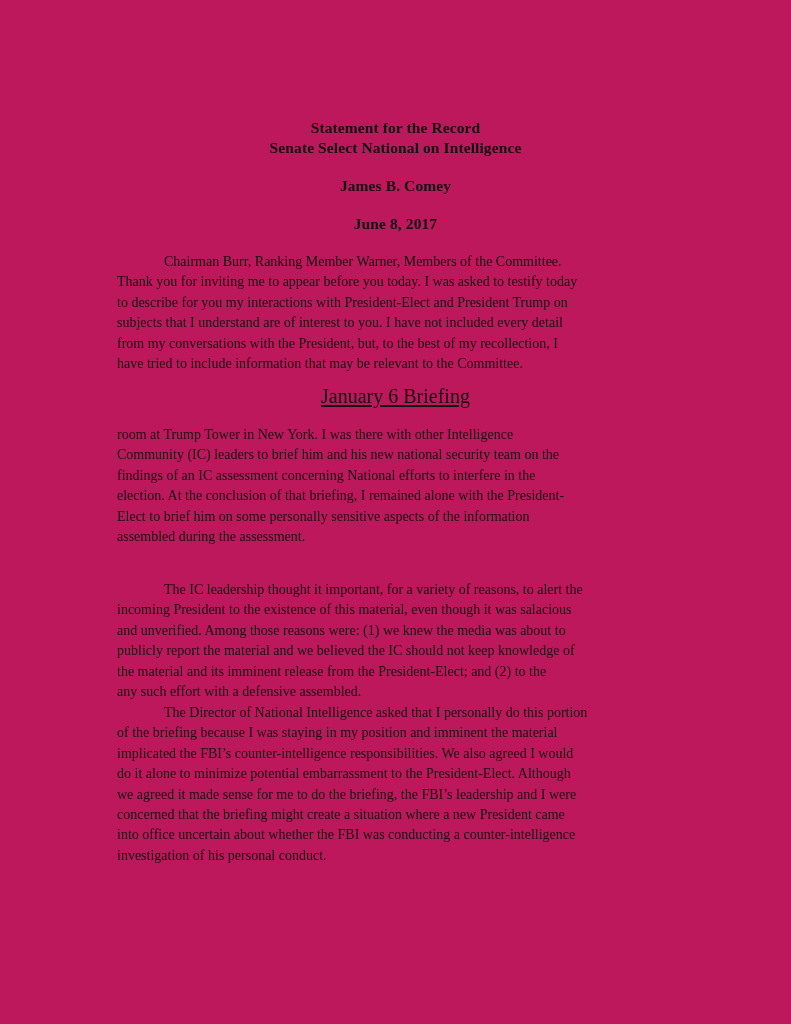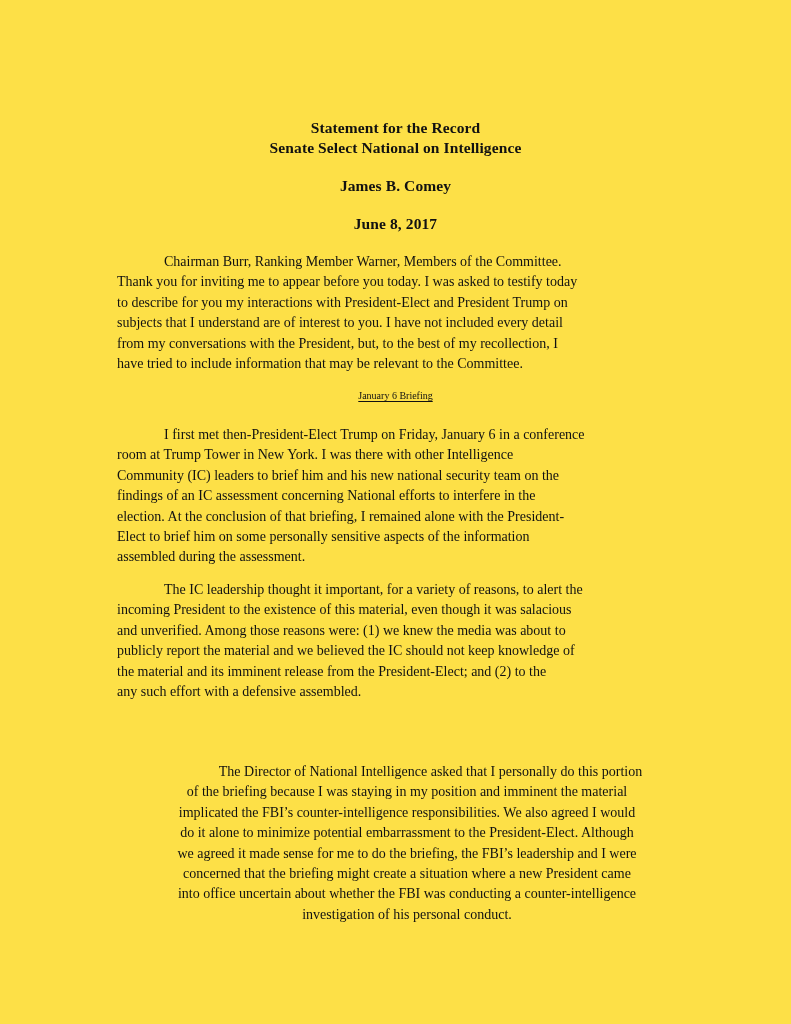"Statement for the Record" .page { background: #fde047 -> #be185d }
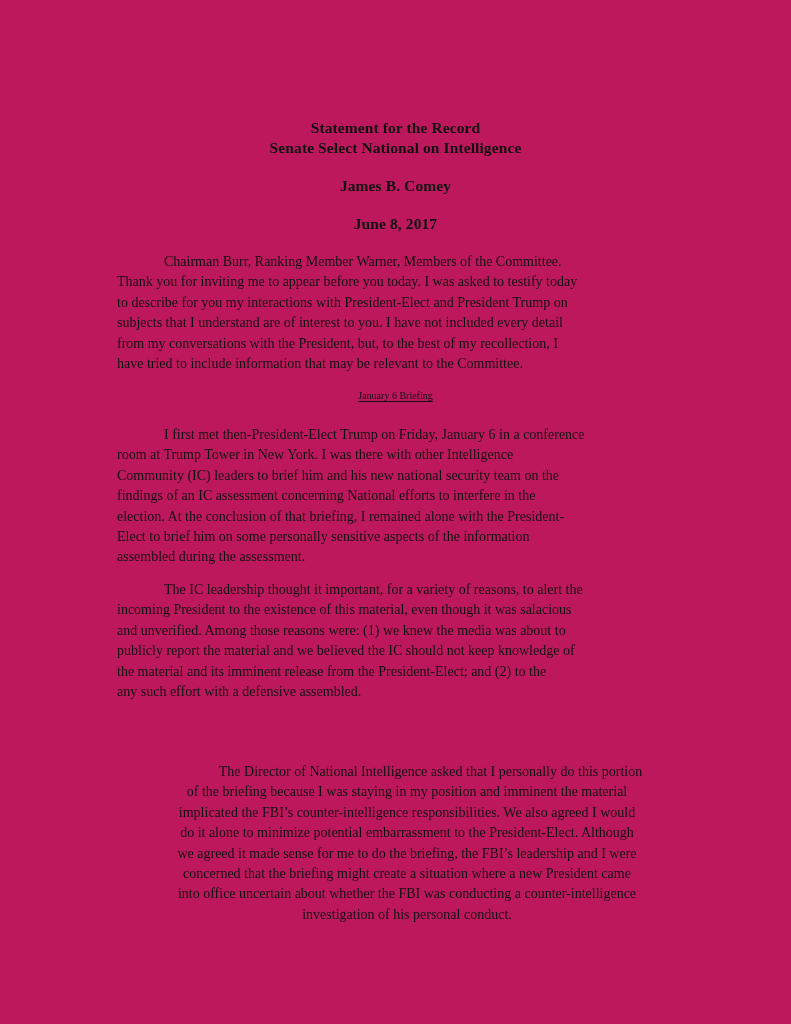"January 6 Briefing" .subhead { font-size: 10px -> 20px }
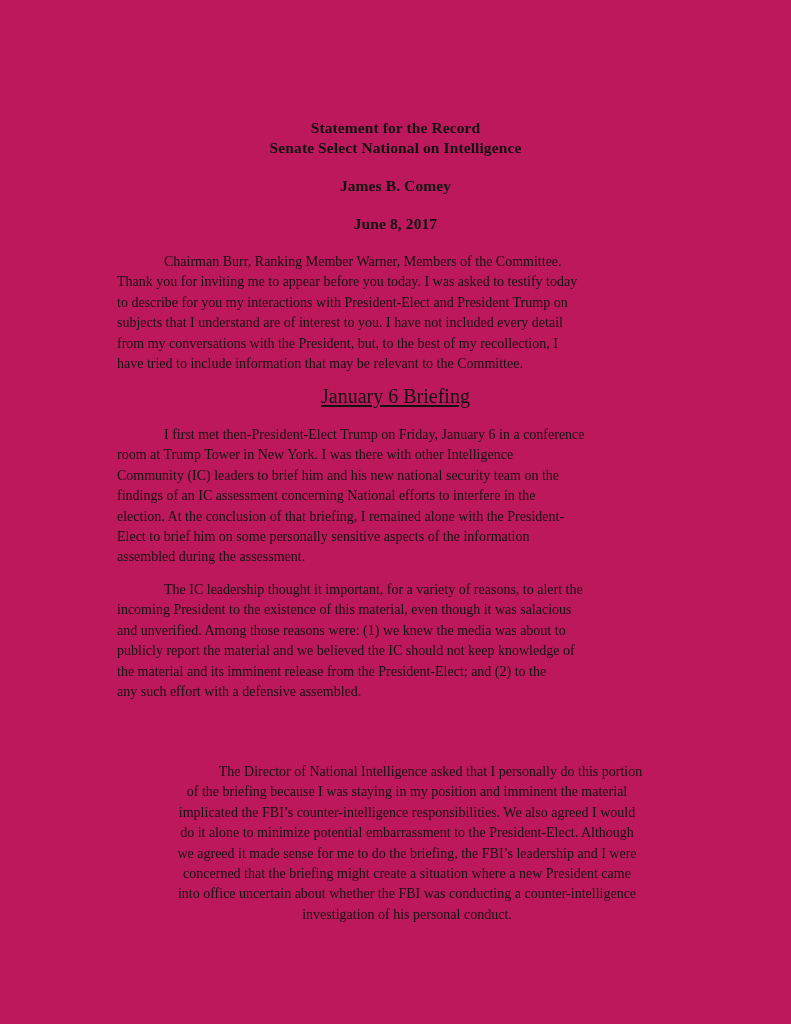"I first met then-President-Elect Trump" span.ln { html: <span>I first met then-President-Elect Trump on Friday, January 6 in a conference</span> -> none }
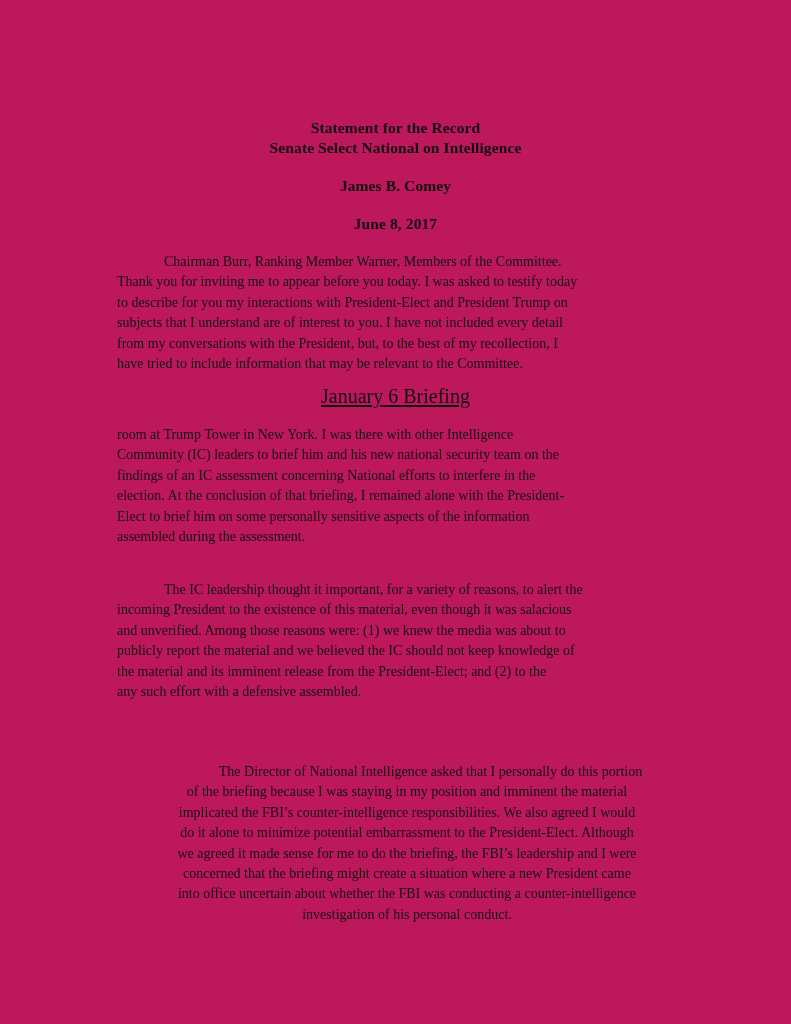"The Director of National Intelligence" div.para { text-align: center -> none; top: 762px -> 703px }
